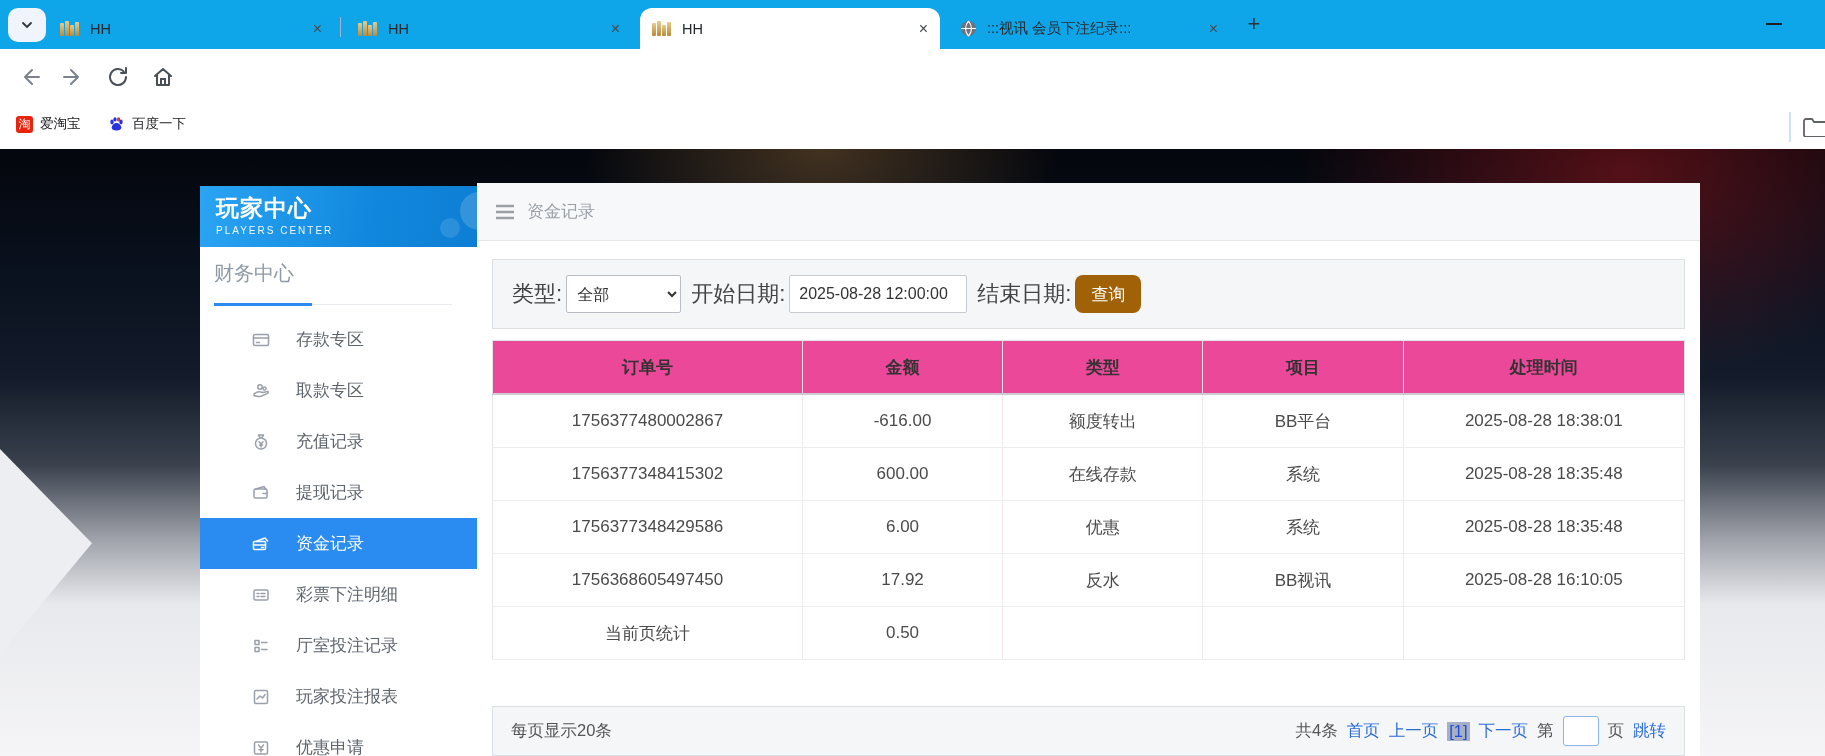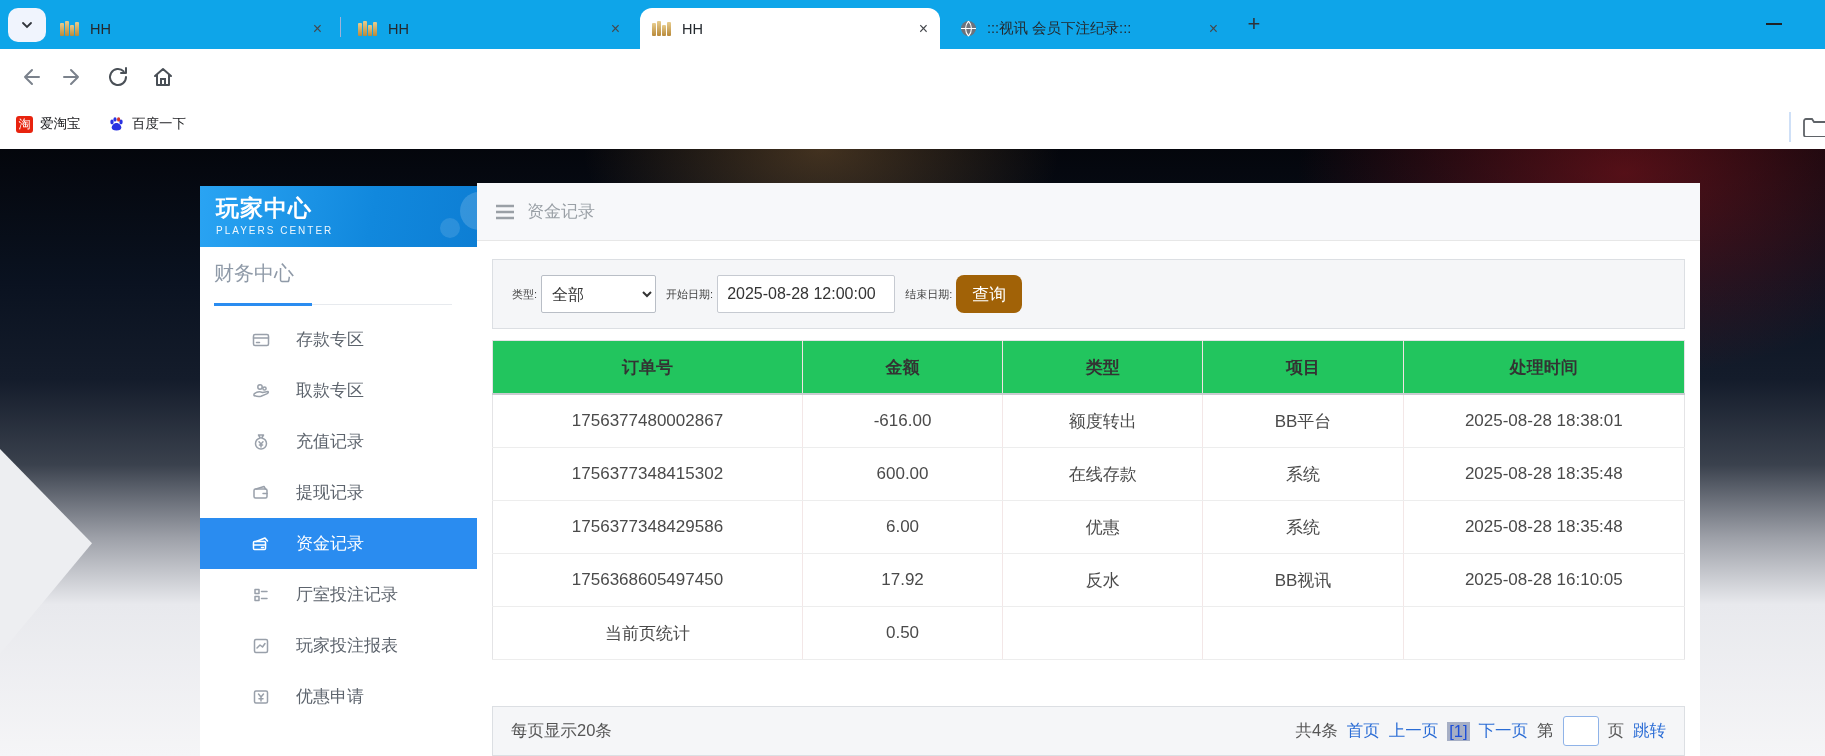"类型:" .f-label { font-size: 11px -> 22px }
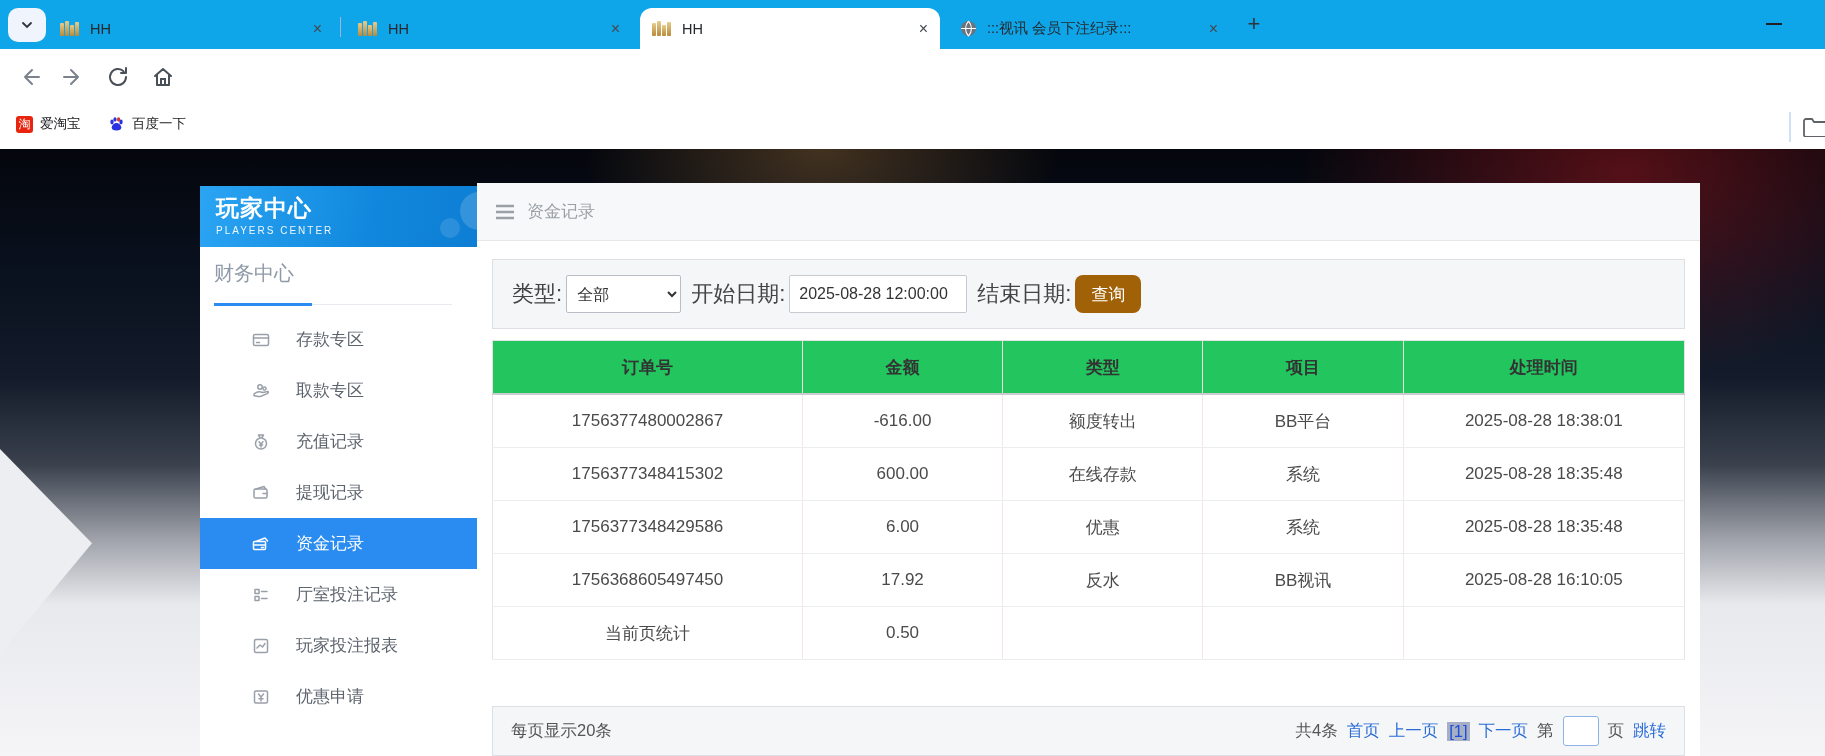"订单号" table.grid th { background: #22c55e -> #ec4899 }
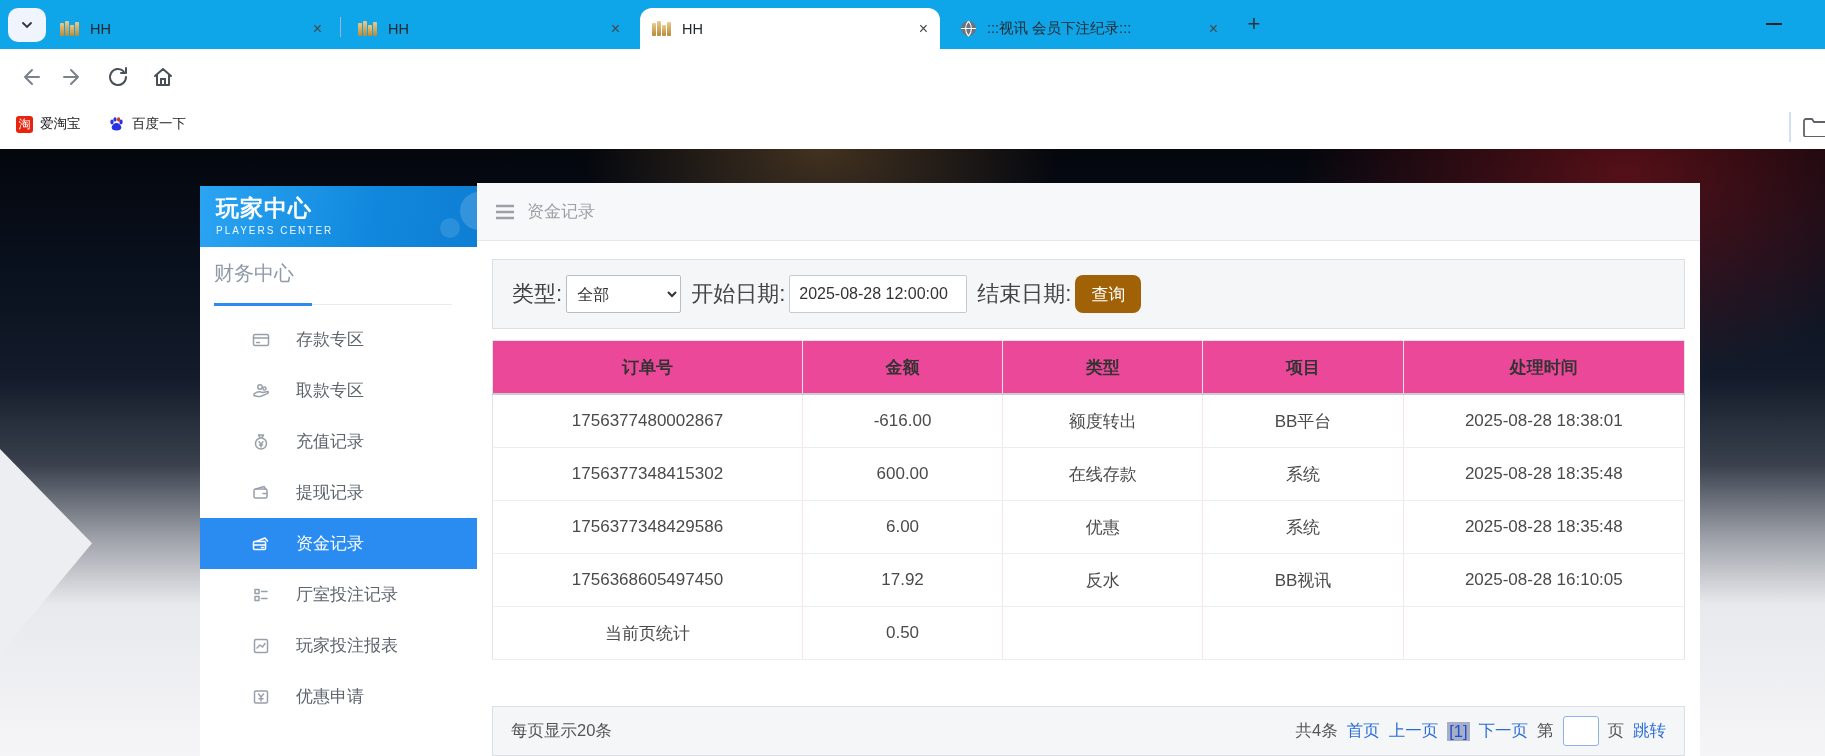"彩票下注明细" div.sb-item { html: none -> <div> <span> <svg> <rect></rect> <path></path> </svg> </span> <span>彩票下注明细</span> </div> }
